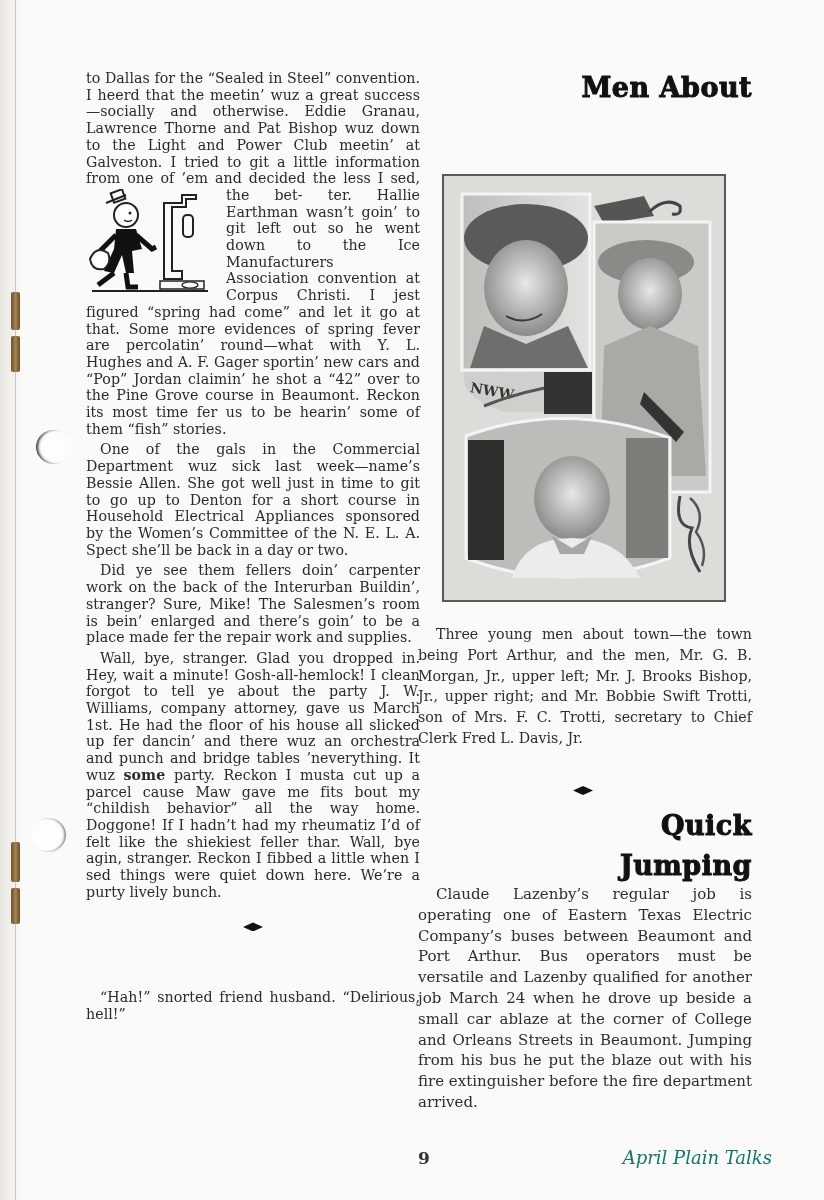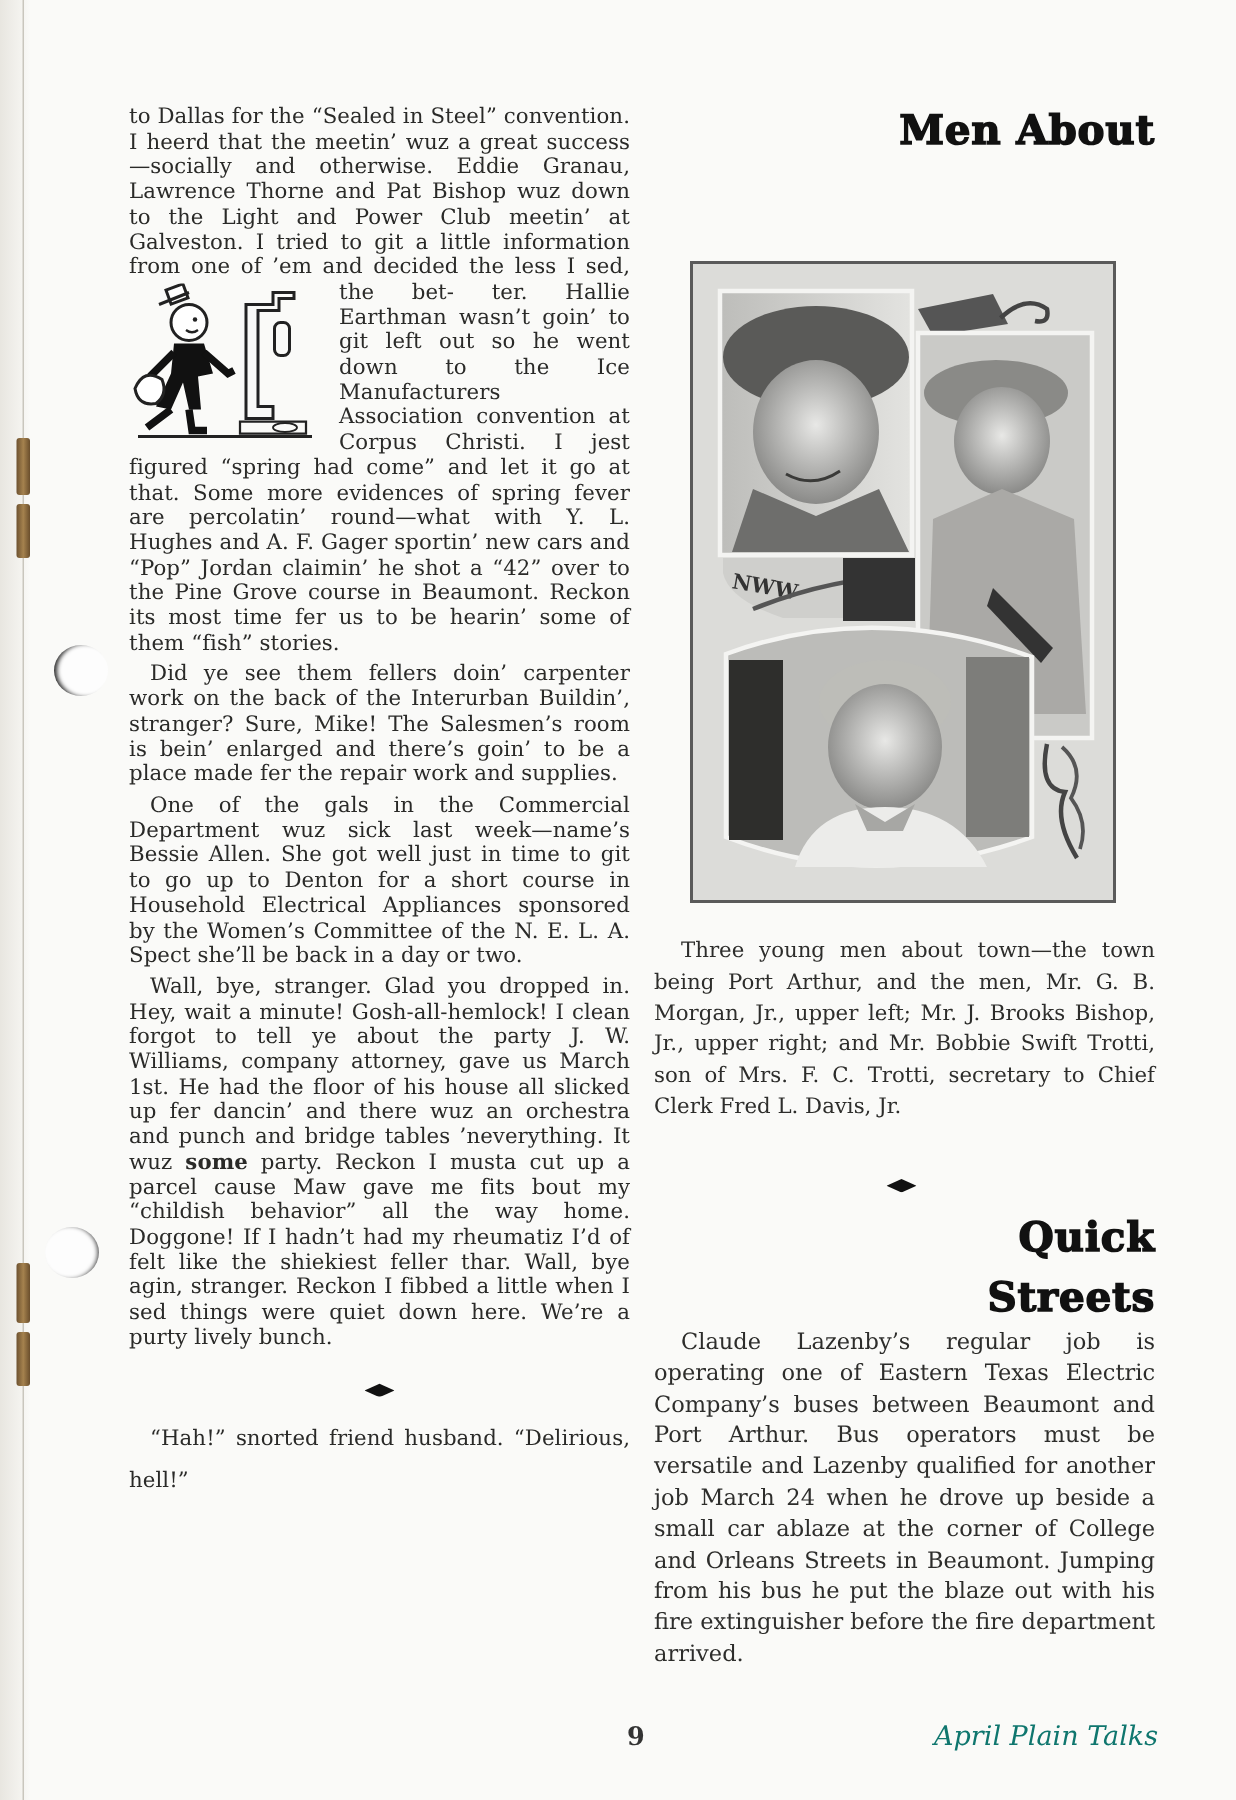"Men About" .col-right { left: 436px -> 418px }
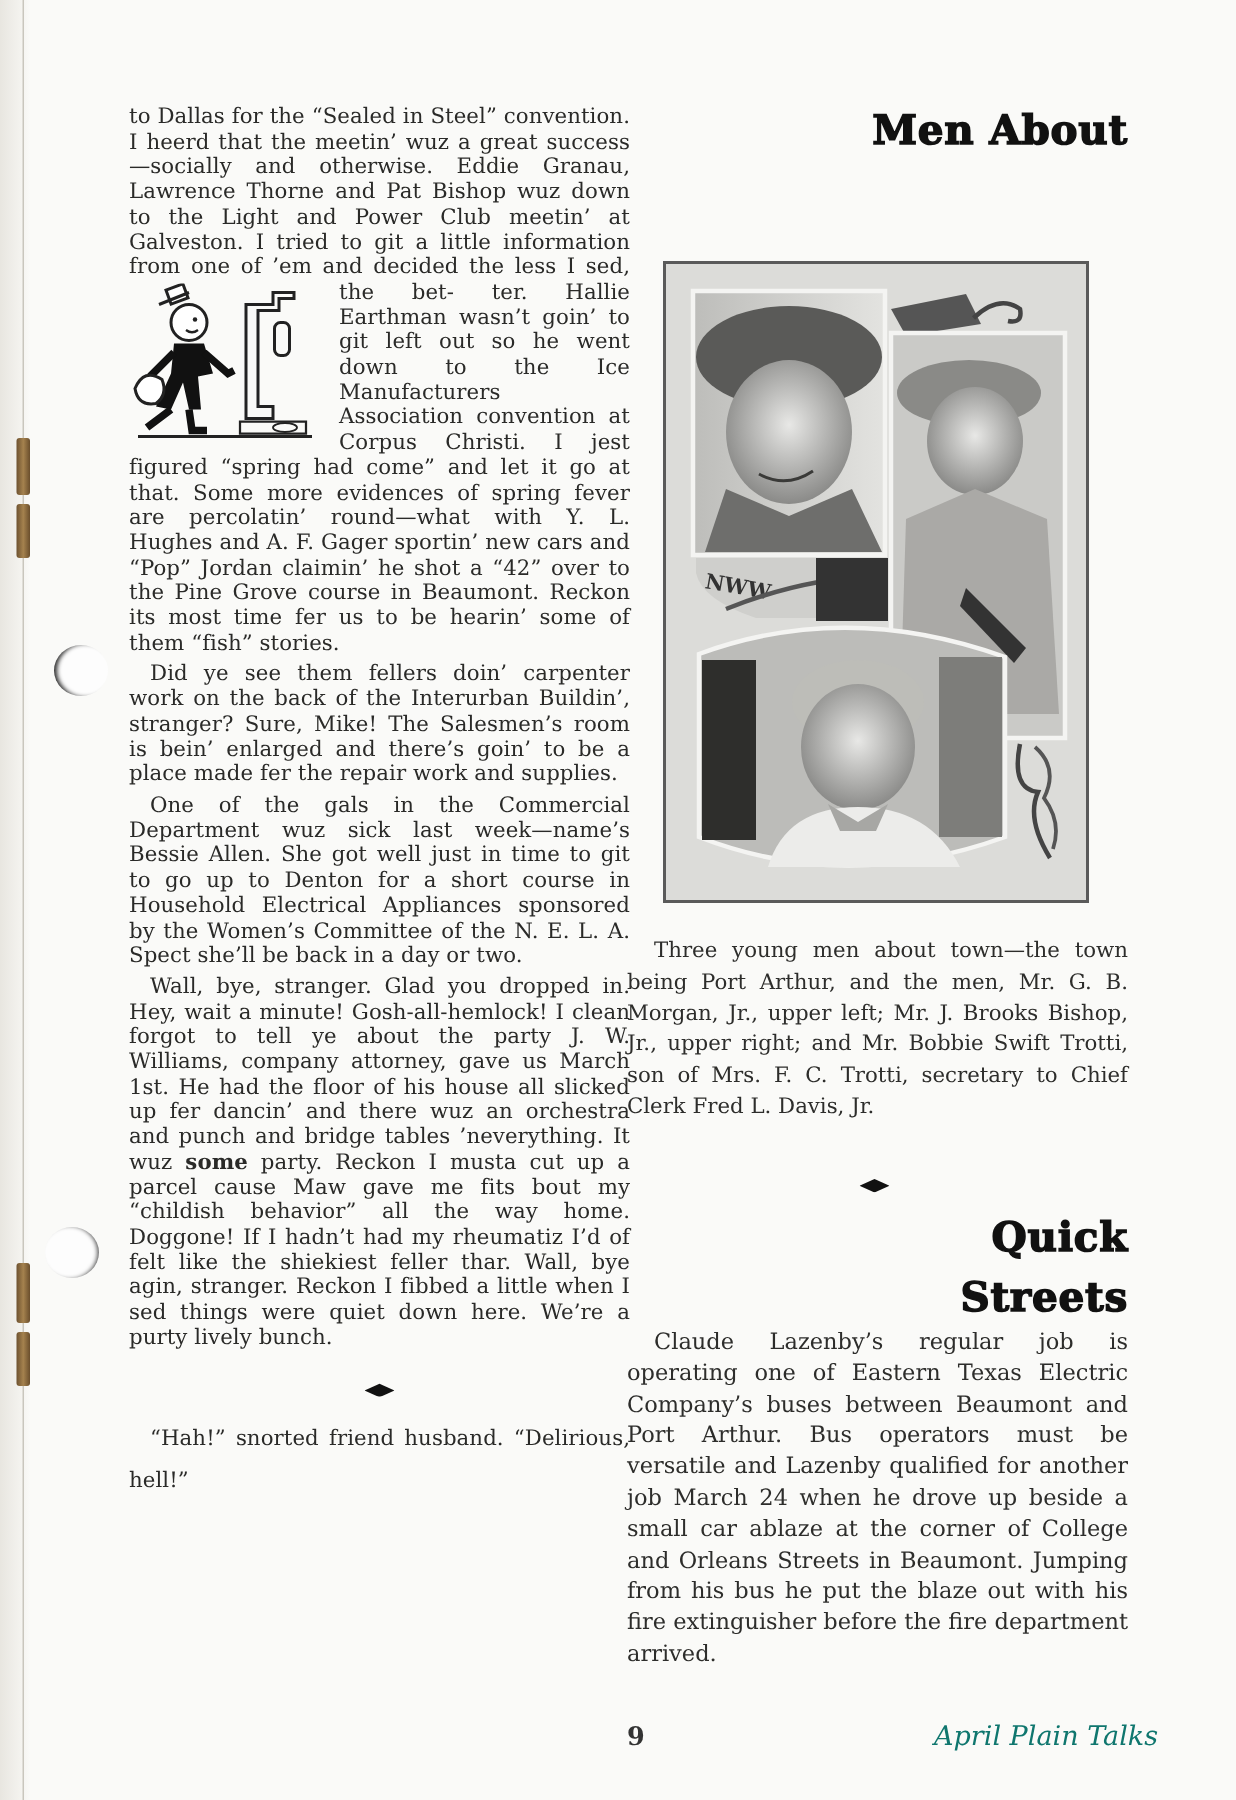"Did ye see them fellers" p.indent { order: before "One of the gals in" -> after "One of the gals in" }
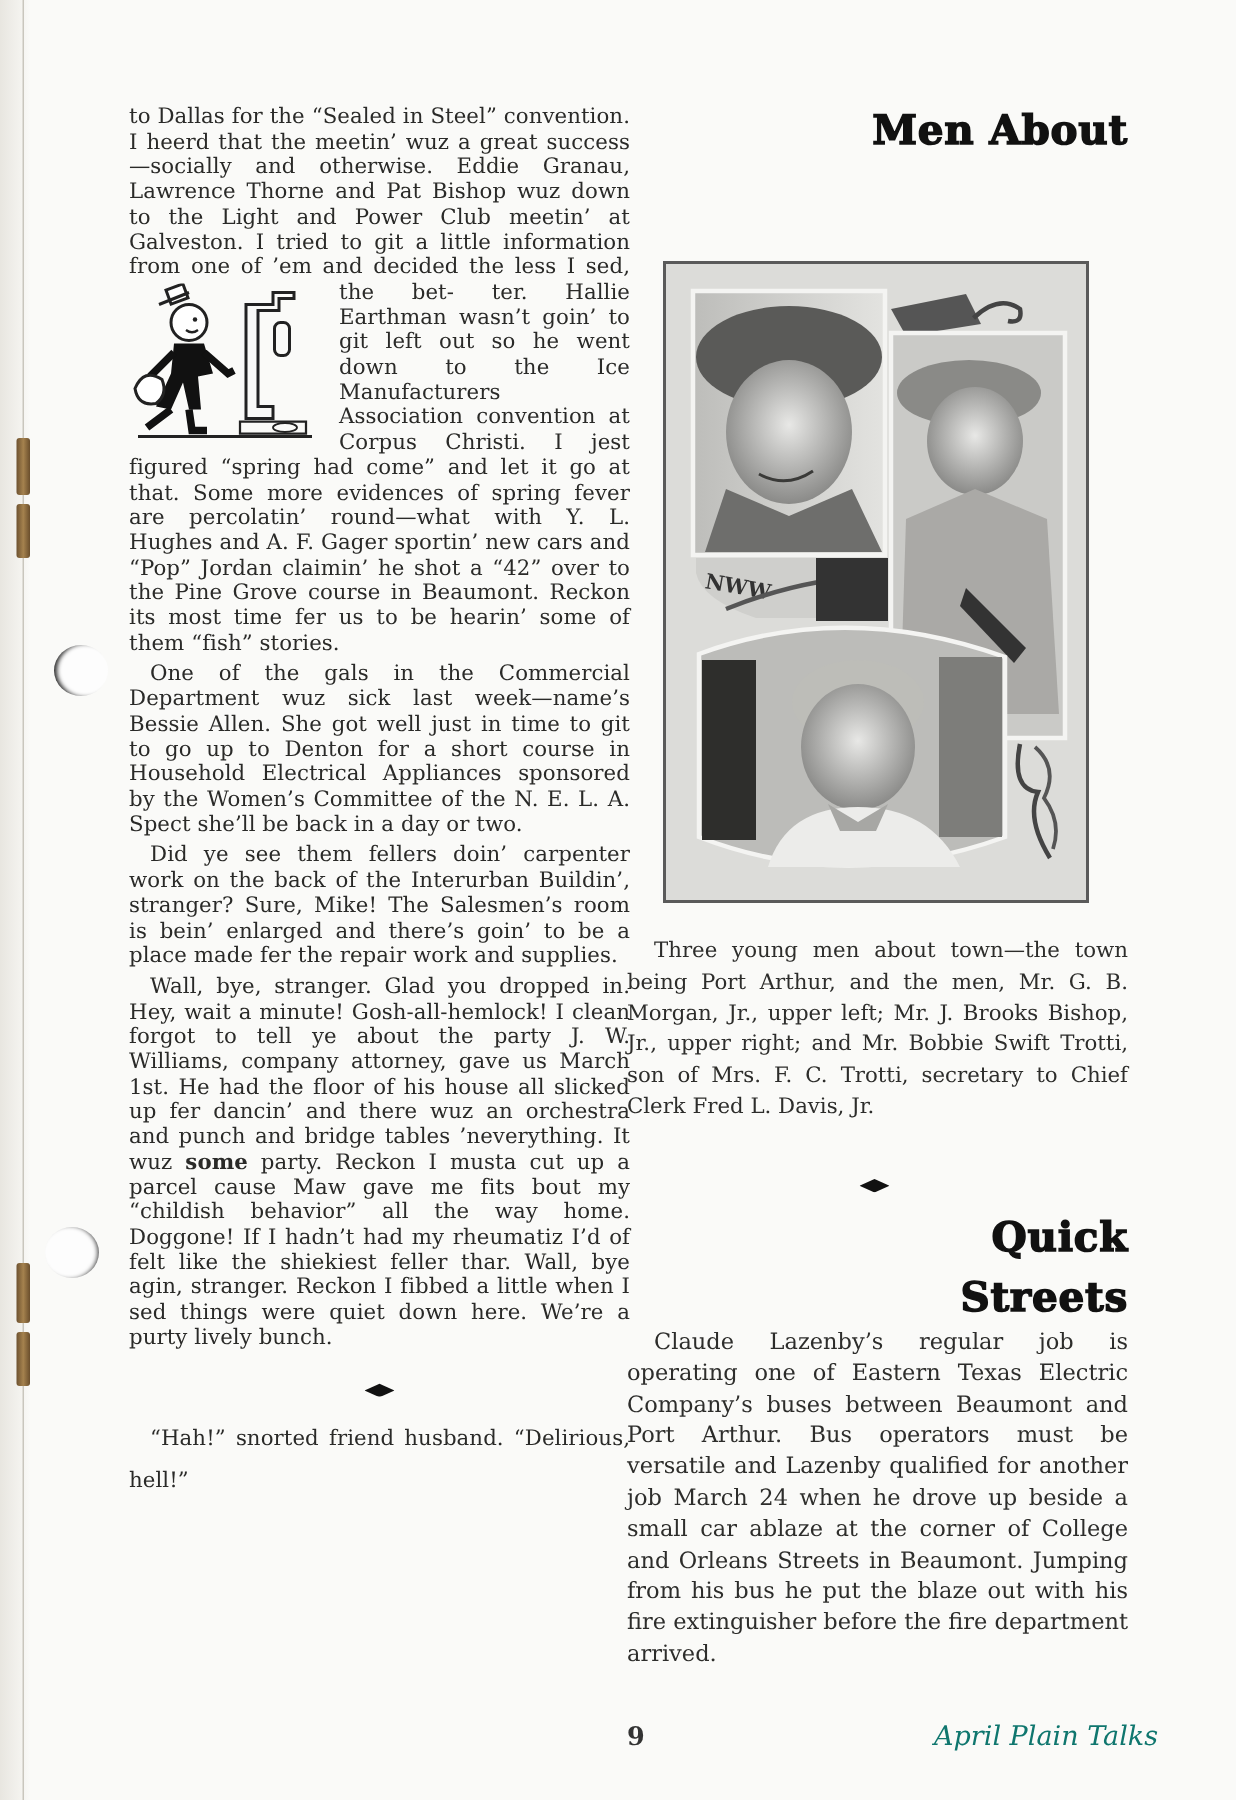"Streets" div { text: Streets -> Jumping }
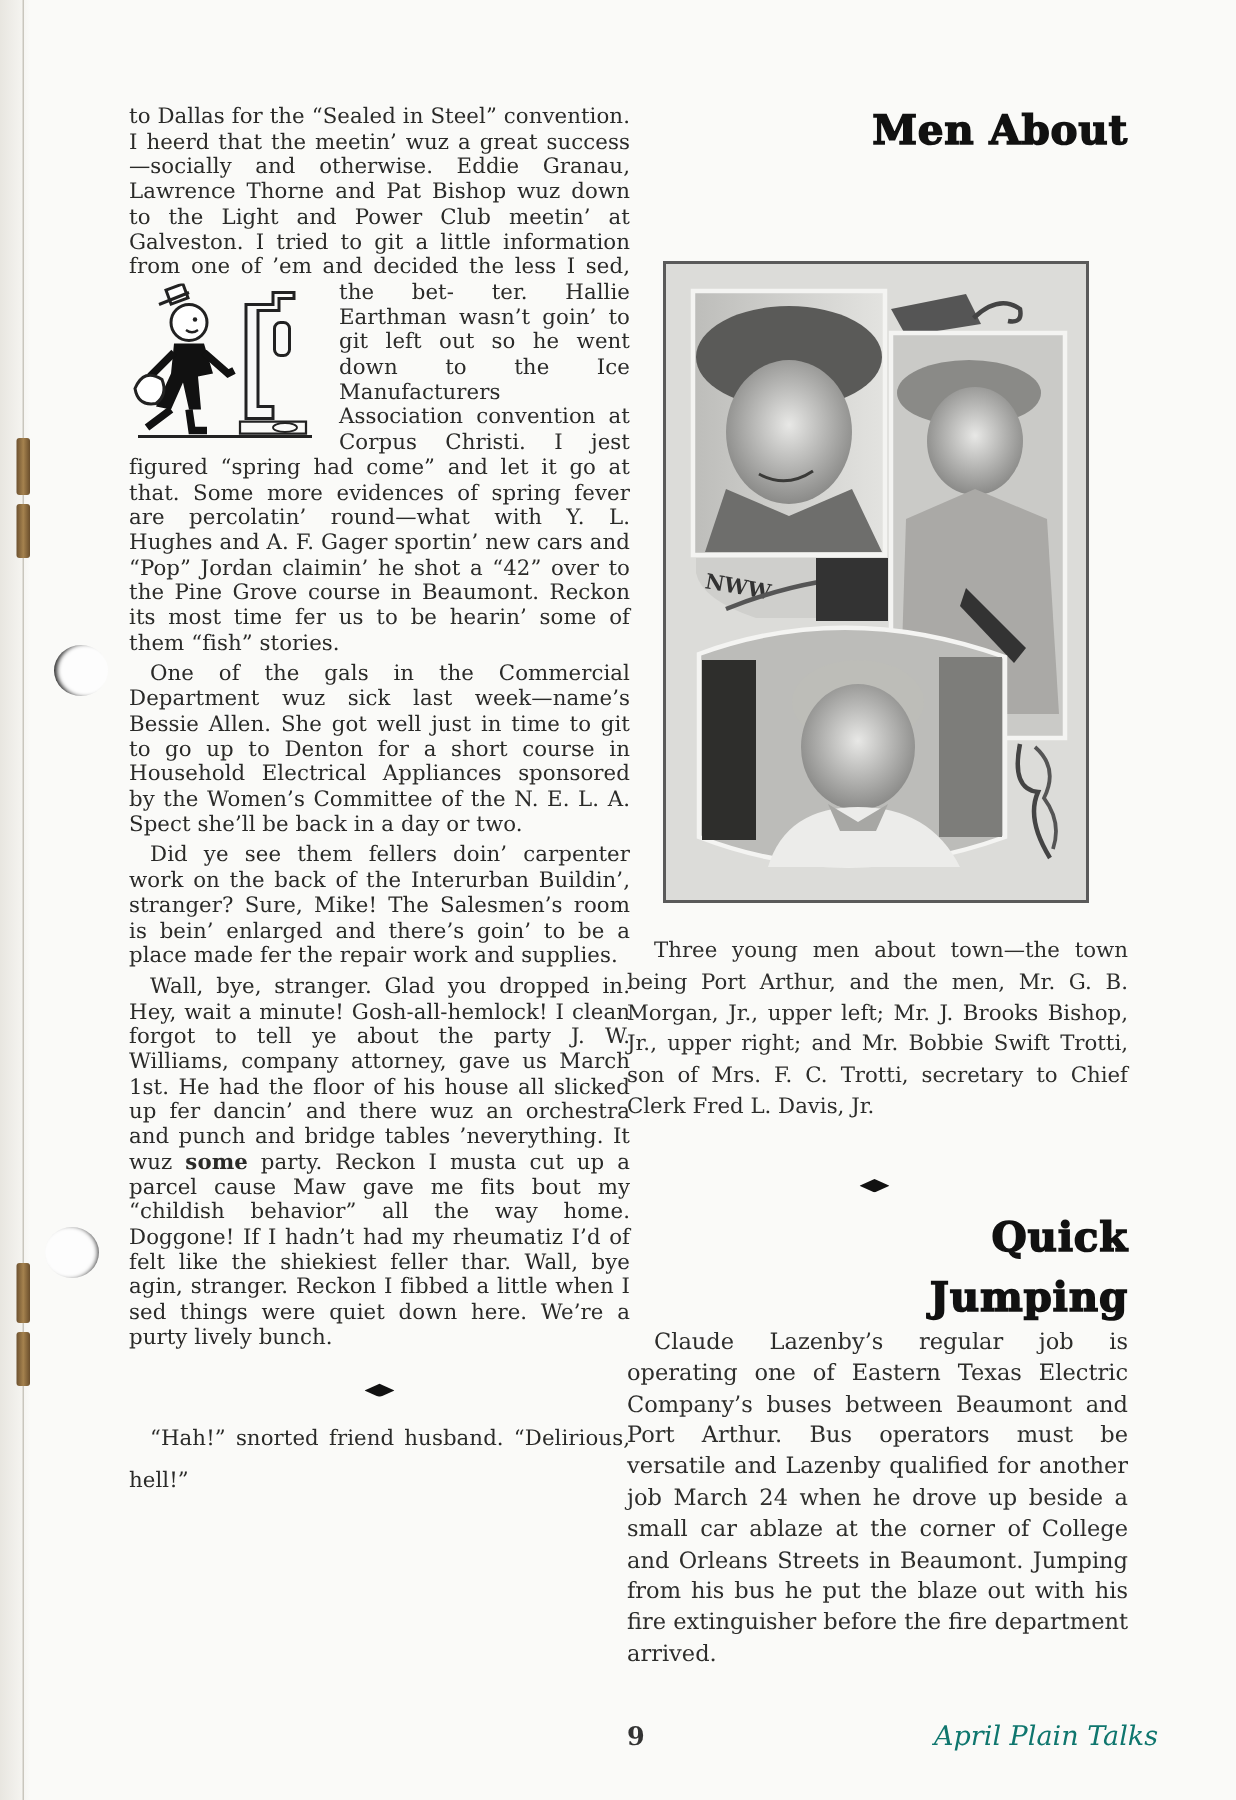"“Hah!” snorted friend husband." p.indent { line-height: 28px -> 17px; margin-top: none -> 44px }
